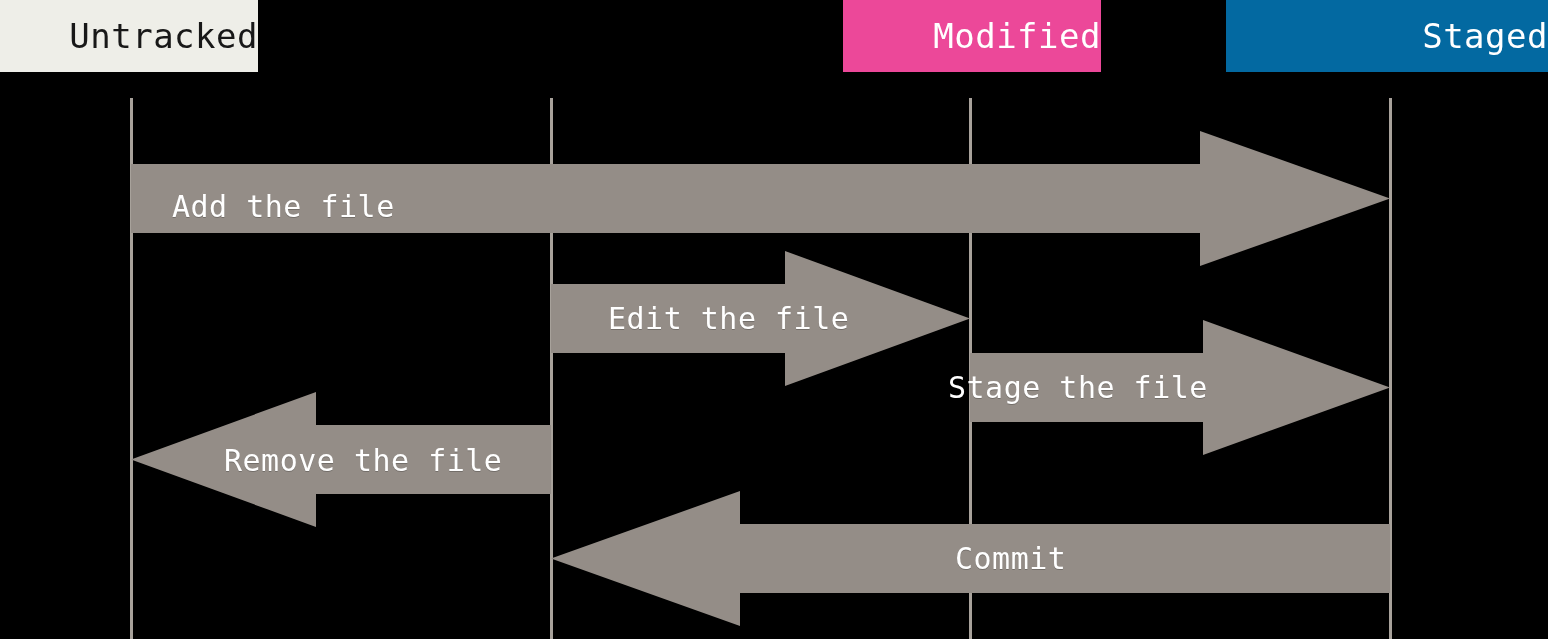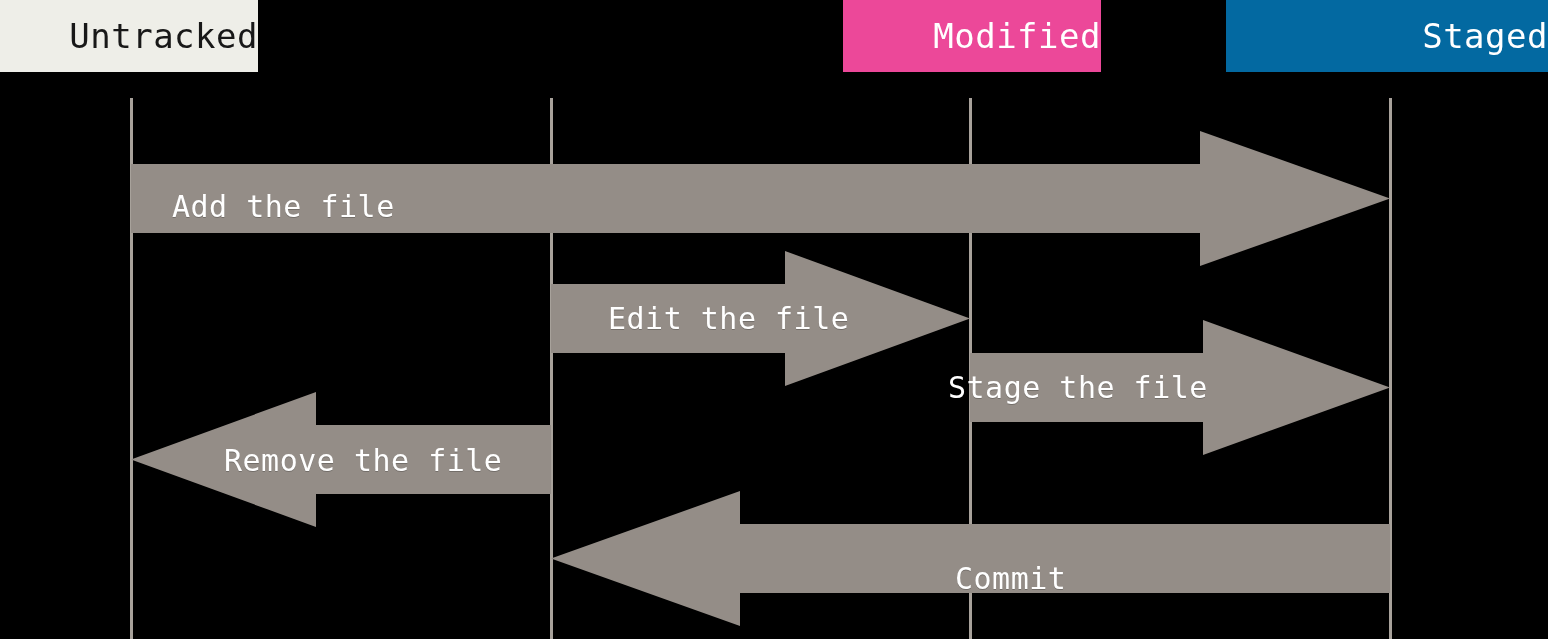"Commit" div.arrow-text { top: 564px -> 544px }
